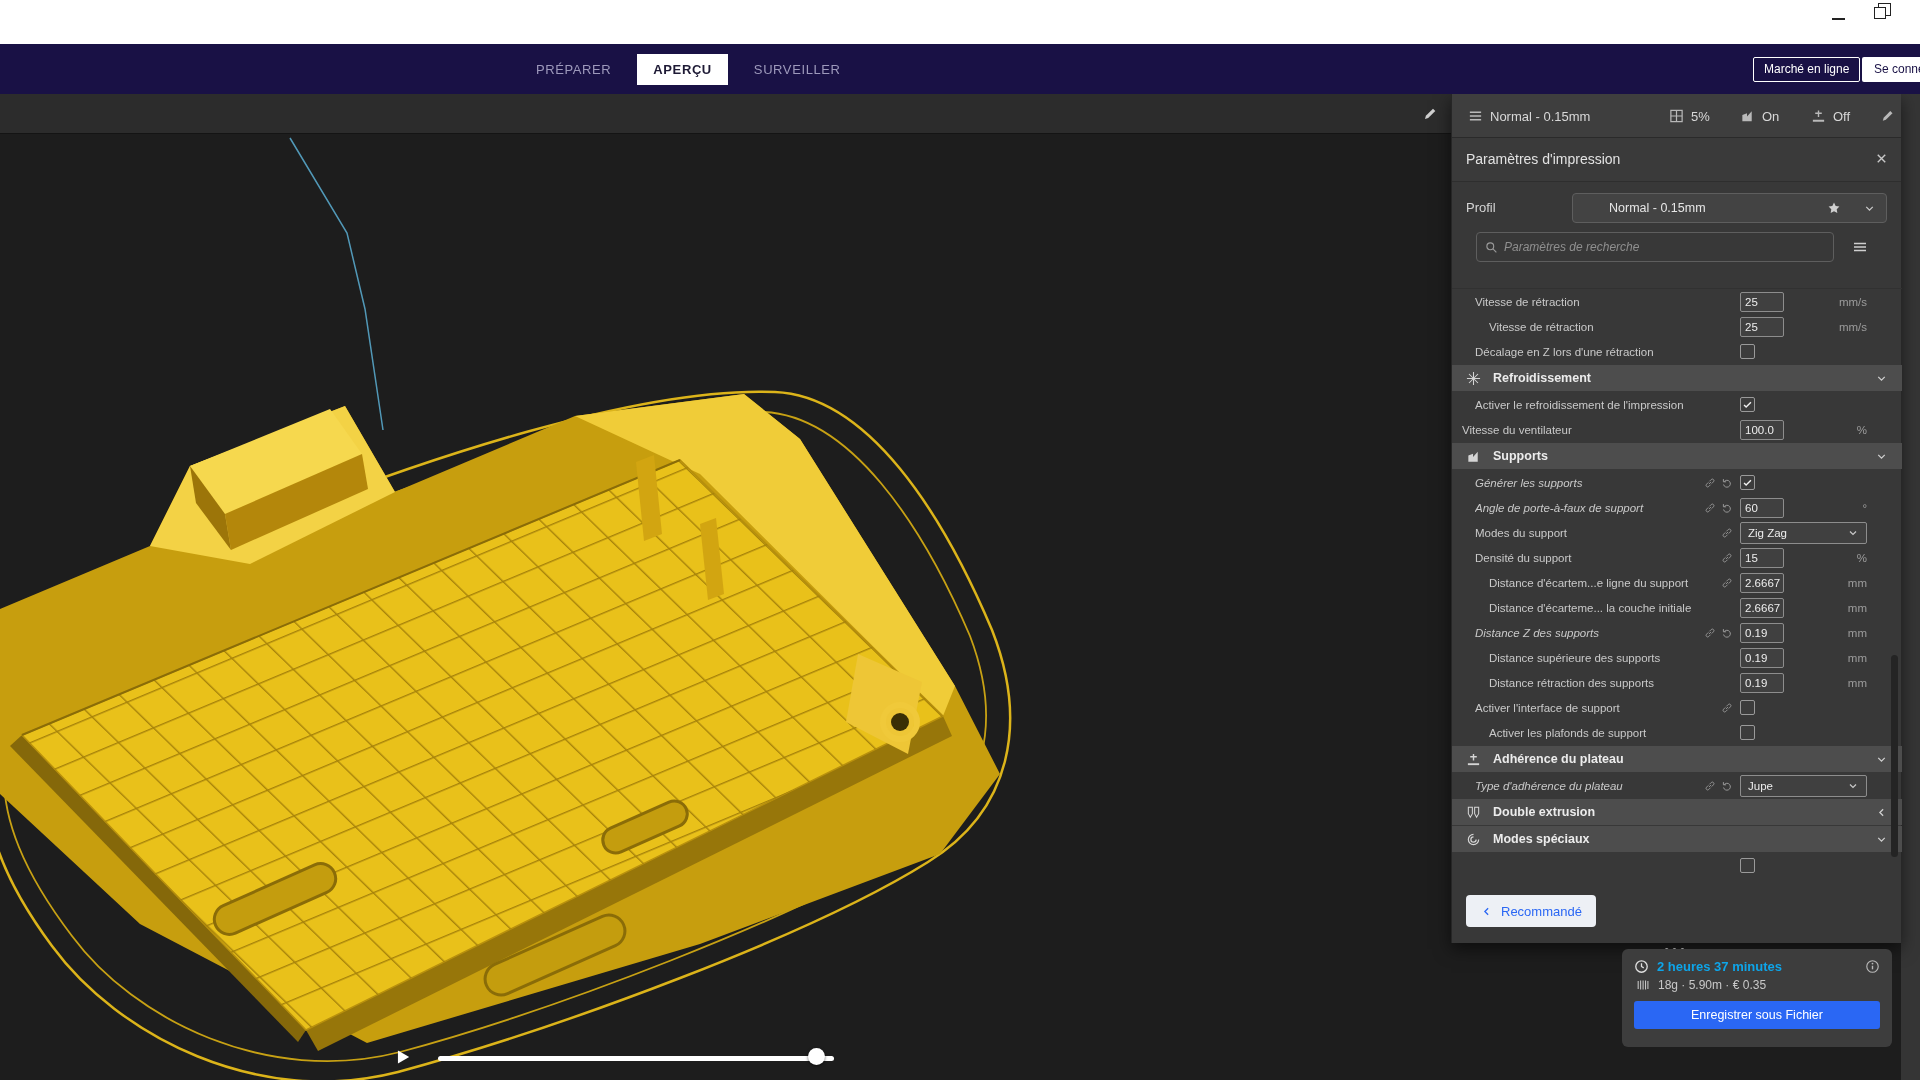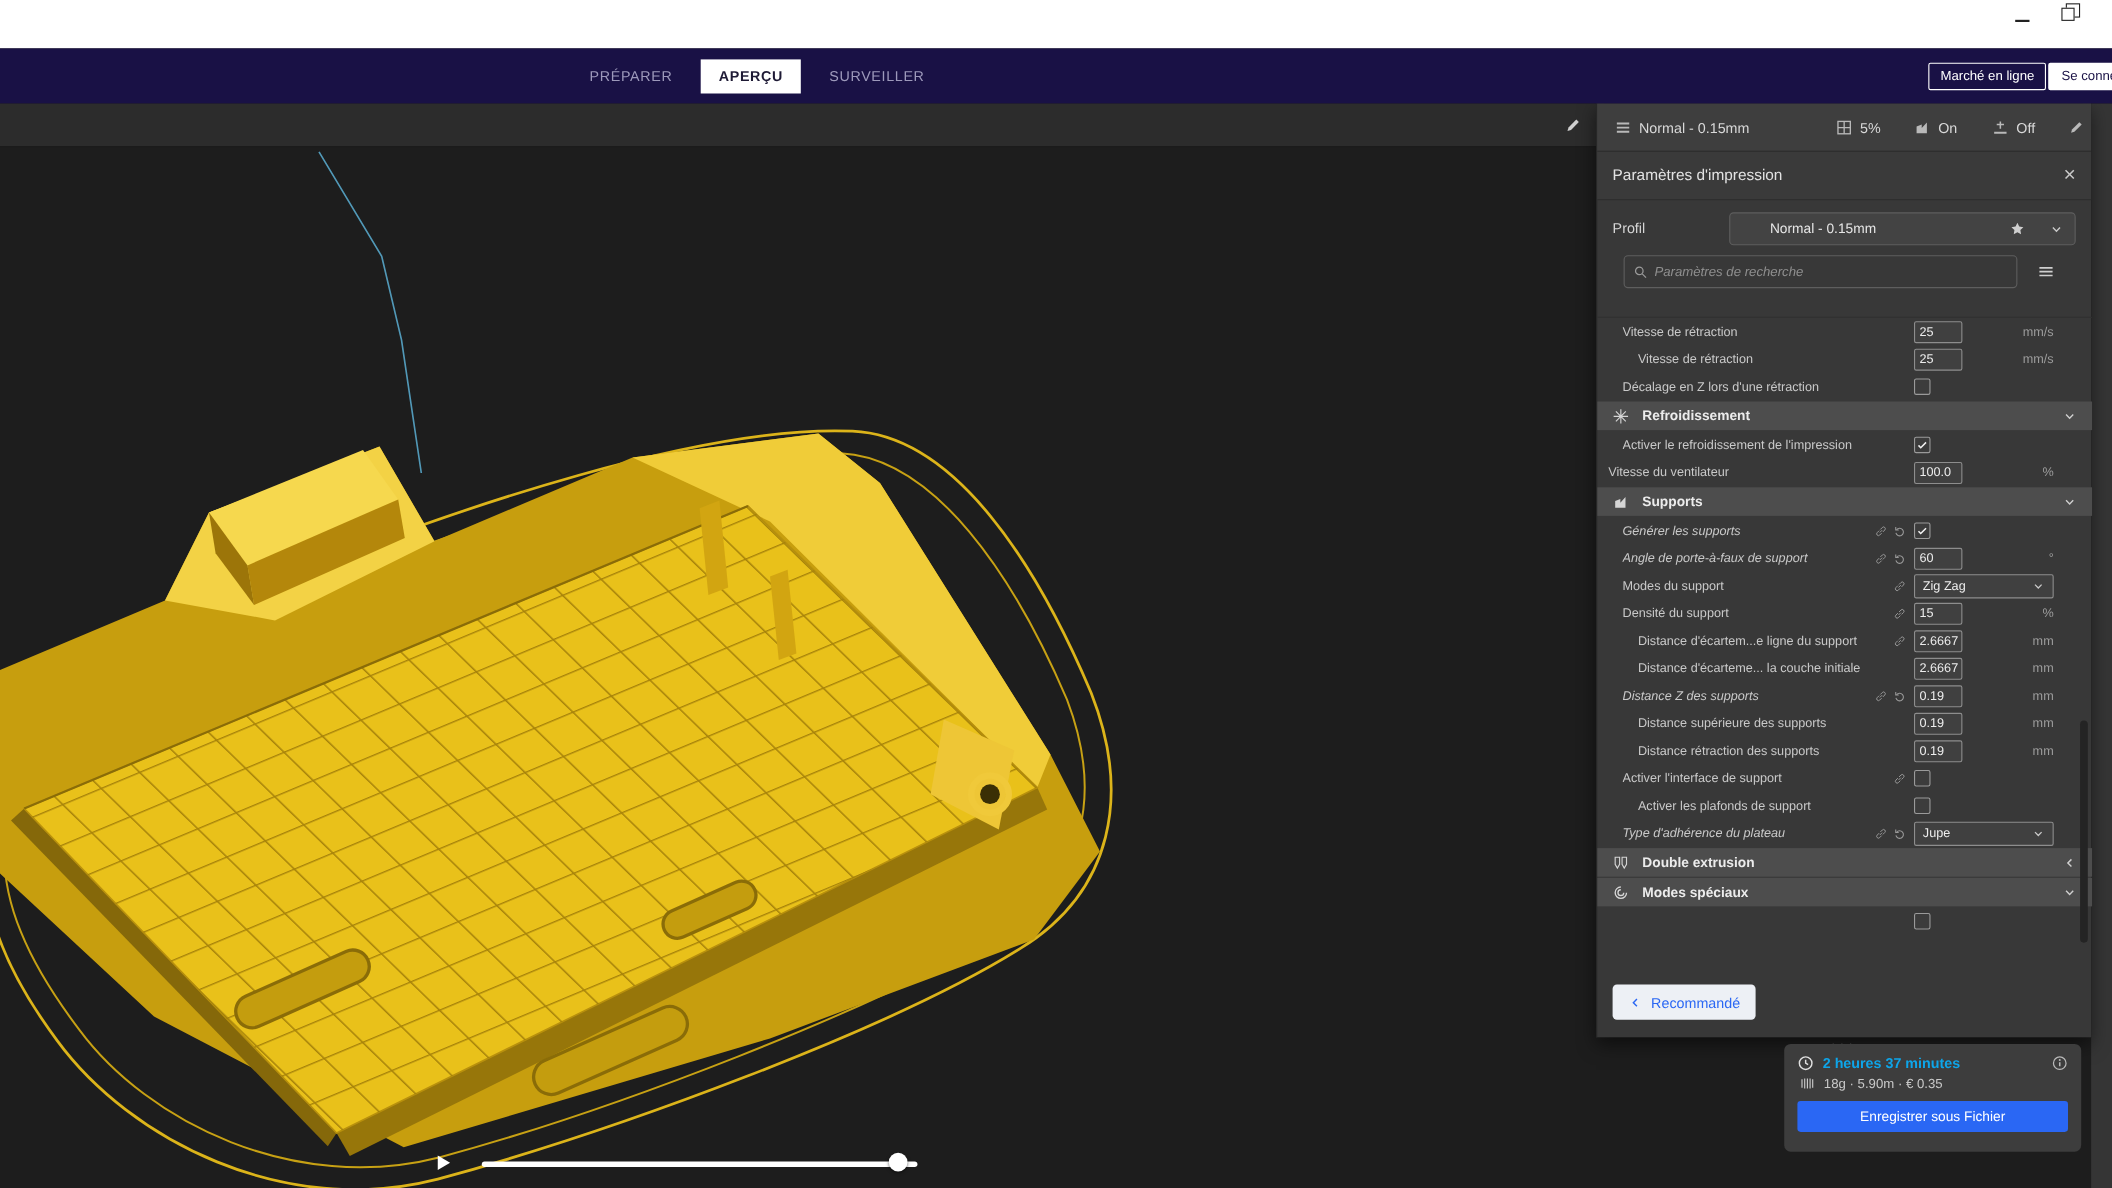"Adhérence du plateau" div.sec { html: none -> <div> <span> <svg> <path></path> <path></path> </svg> </span> <span>Adhérence du plateau</span> <span> <svg> <path></path> </svg> </span> </div> }
